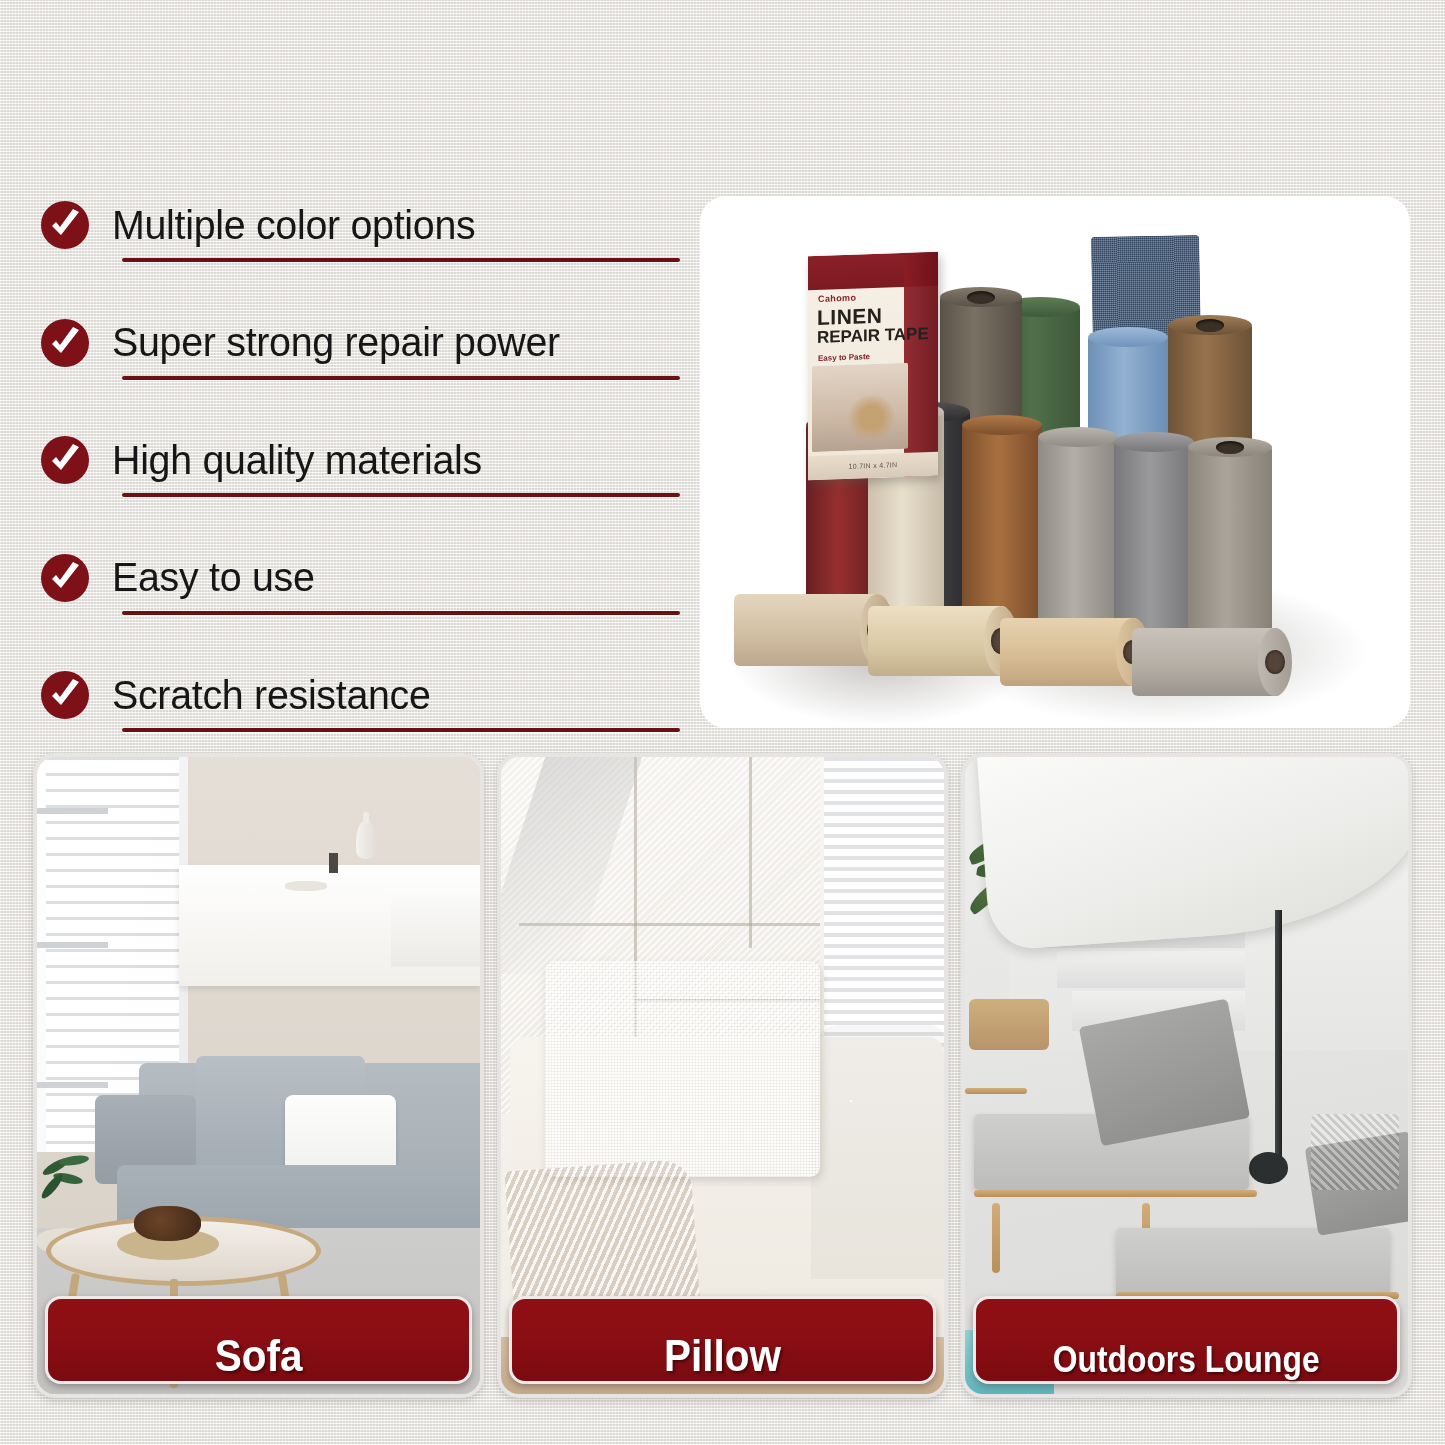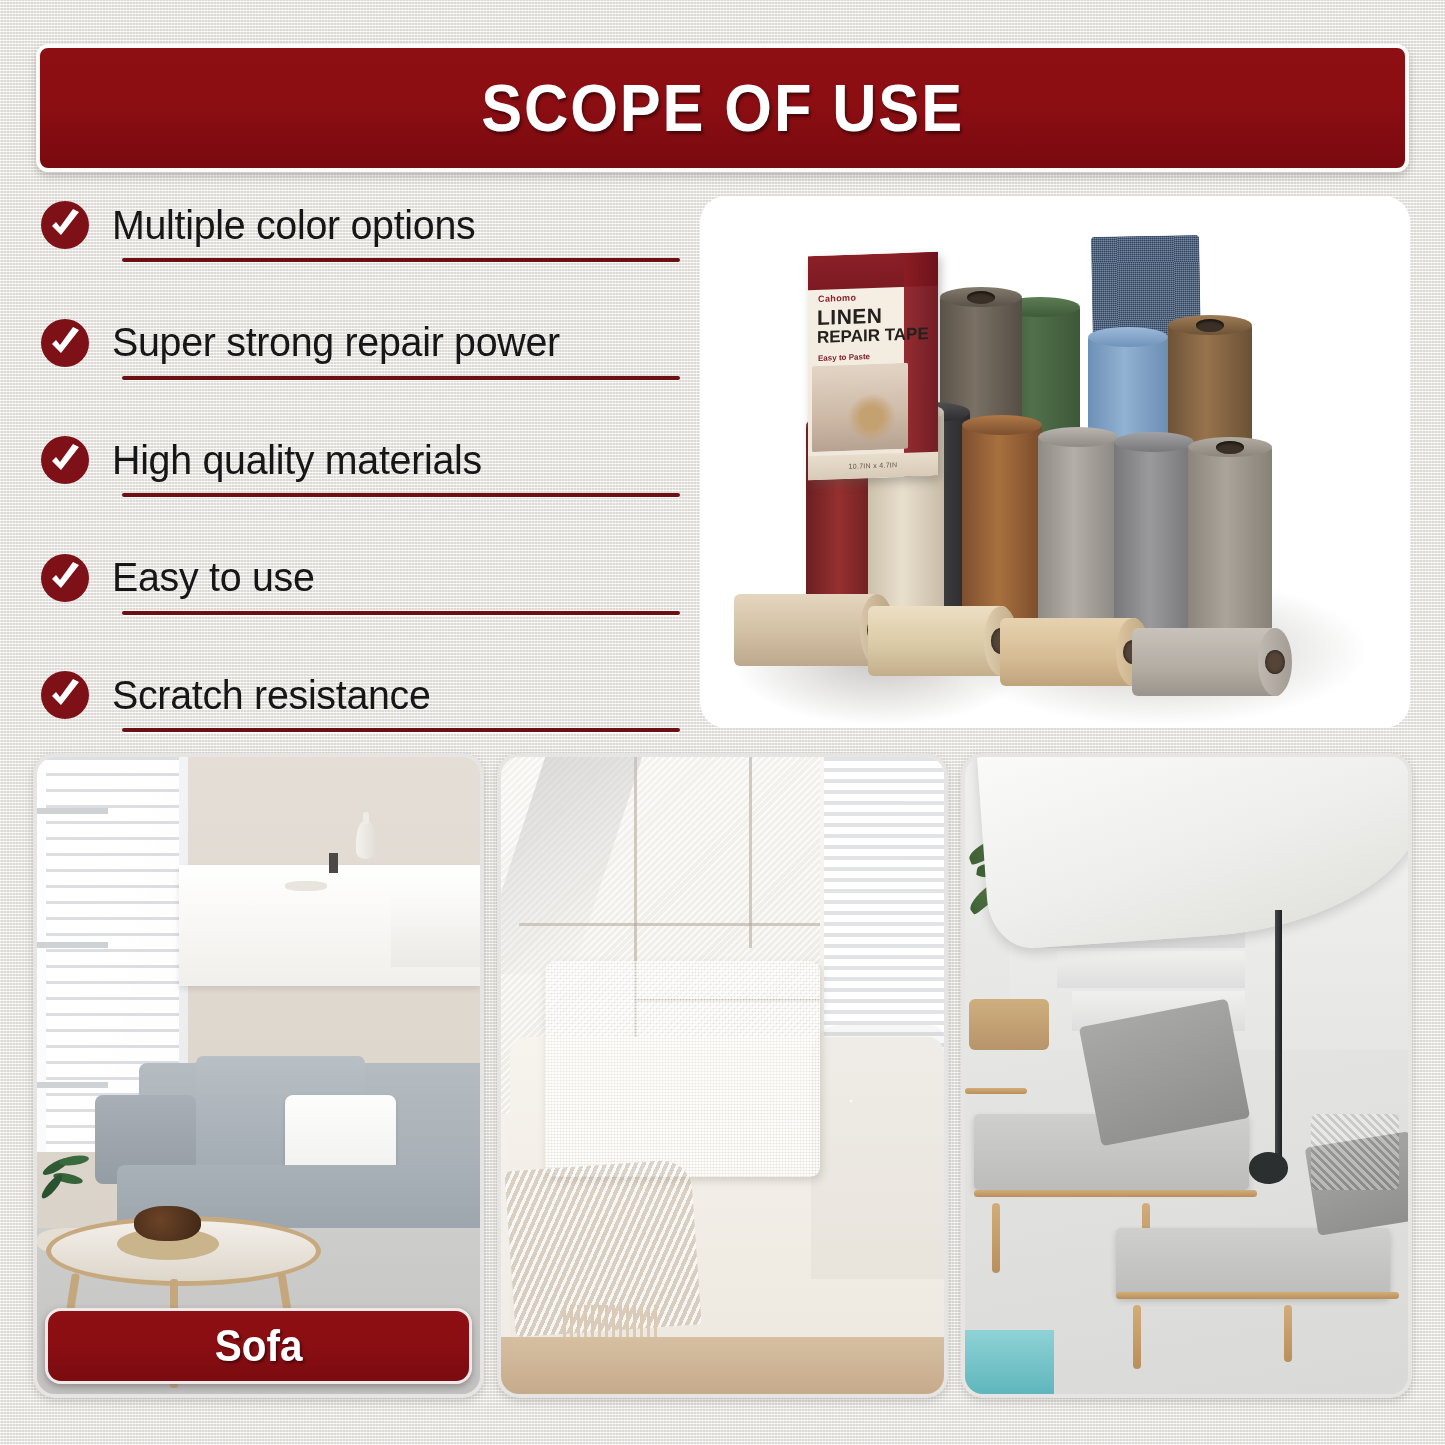"SCOPE OF USE" div.banner { html: <div> <div>SCOPE OF USE</div> </div> -> none }
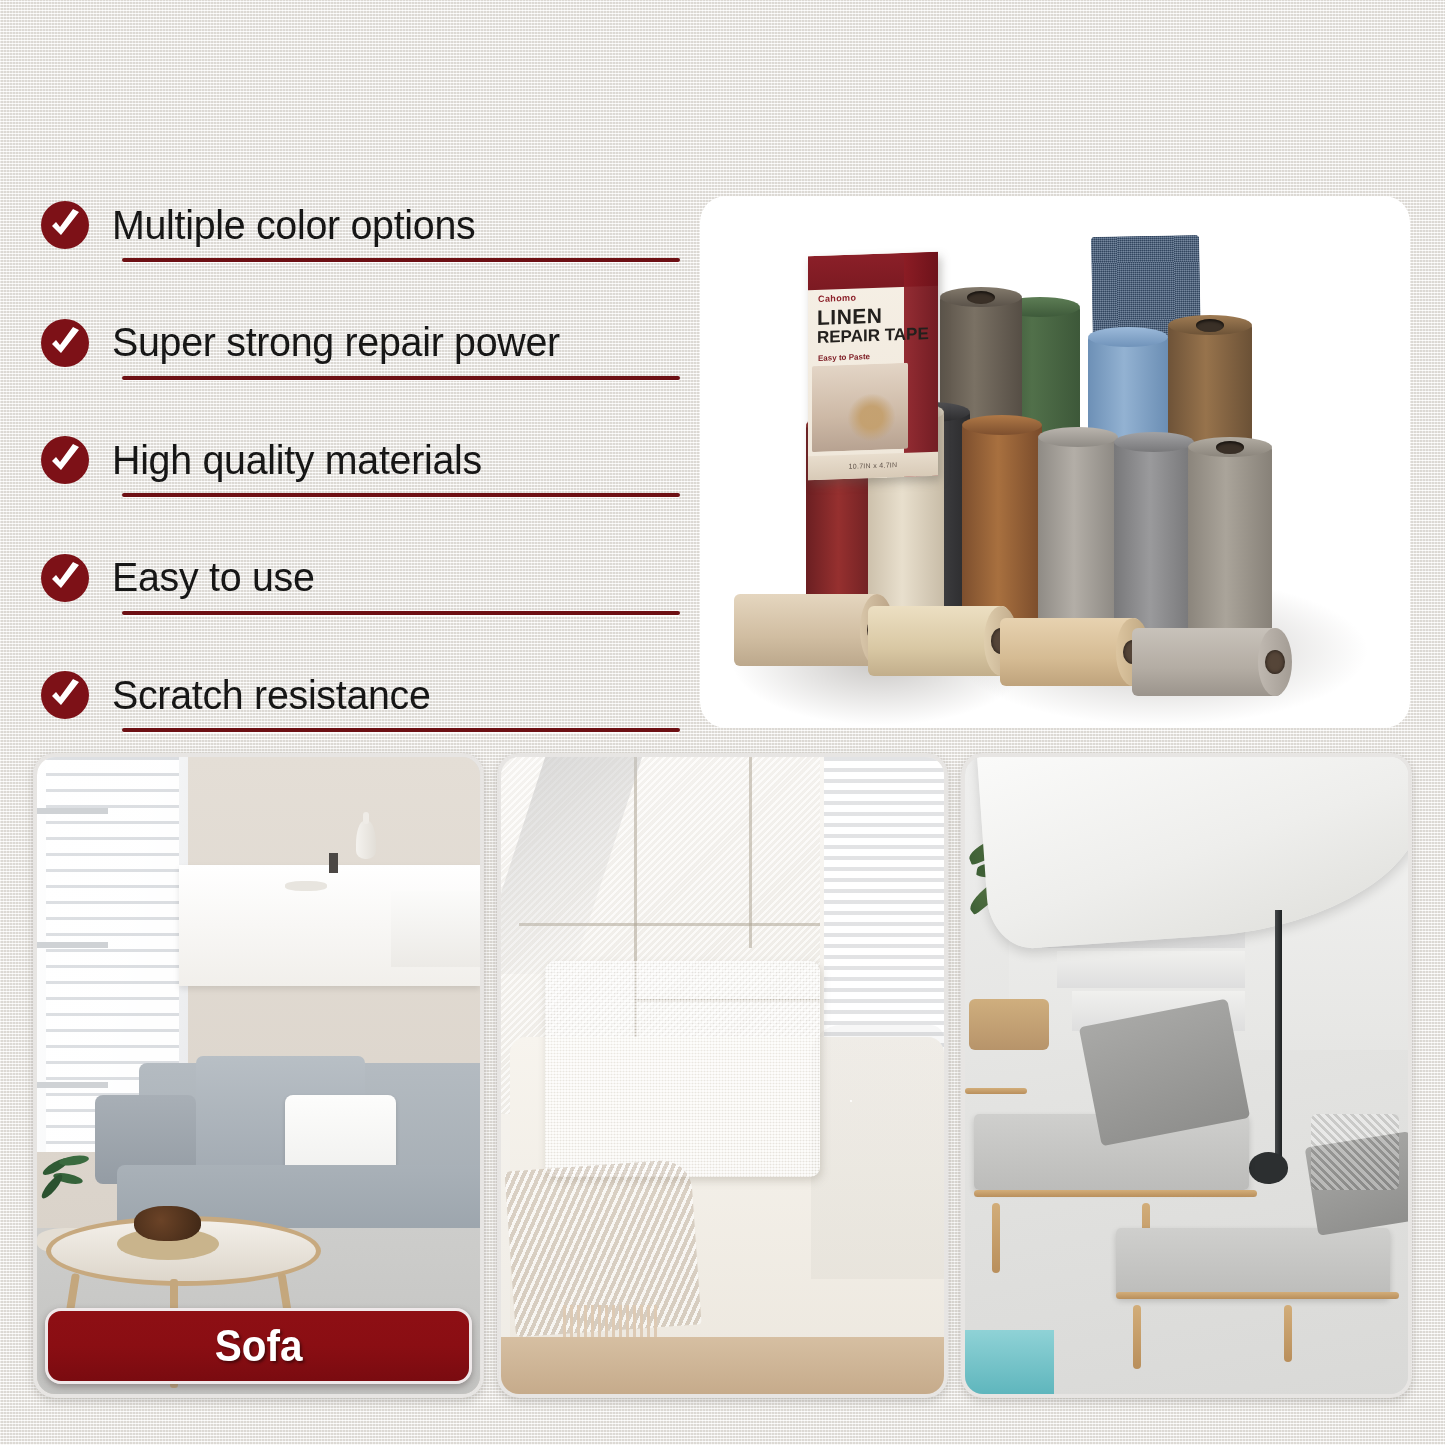"Sofa" .panel-badge { align-items: center -> flex-end; height: 76px -> 88px }
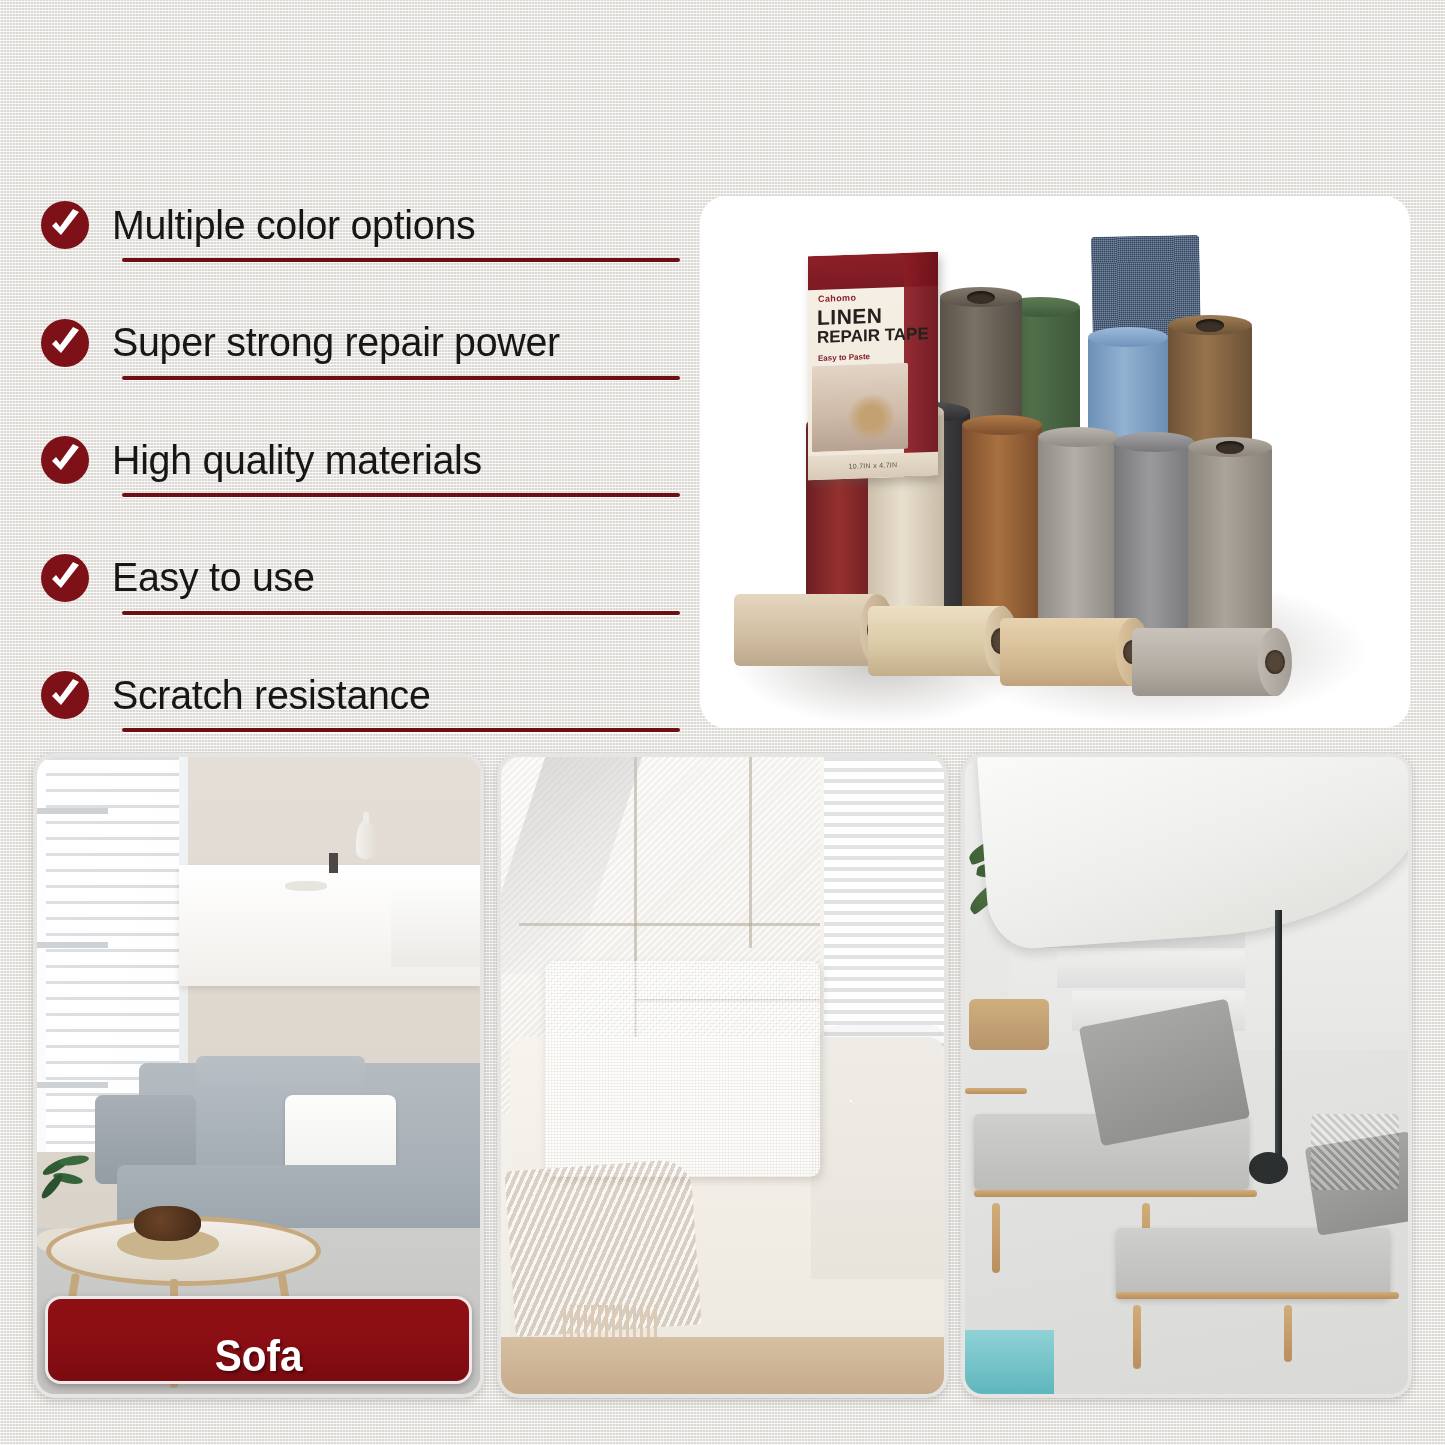"Pillow" div.panel-badge { html: none -> <div> <span>Pillow</span> </div> }
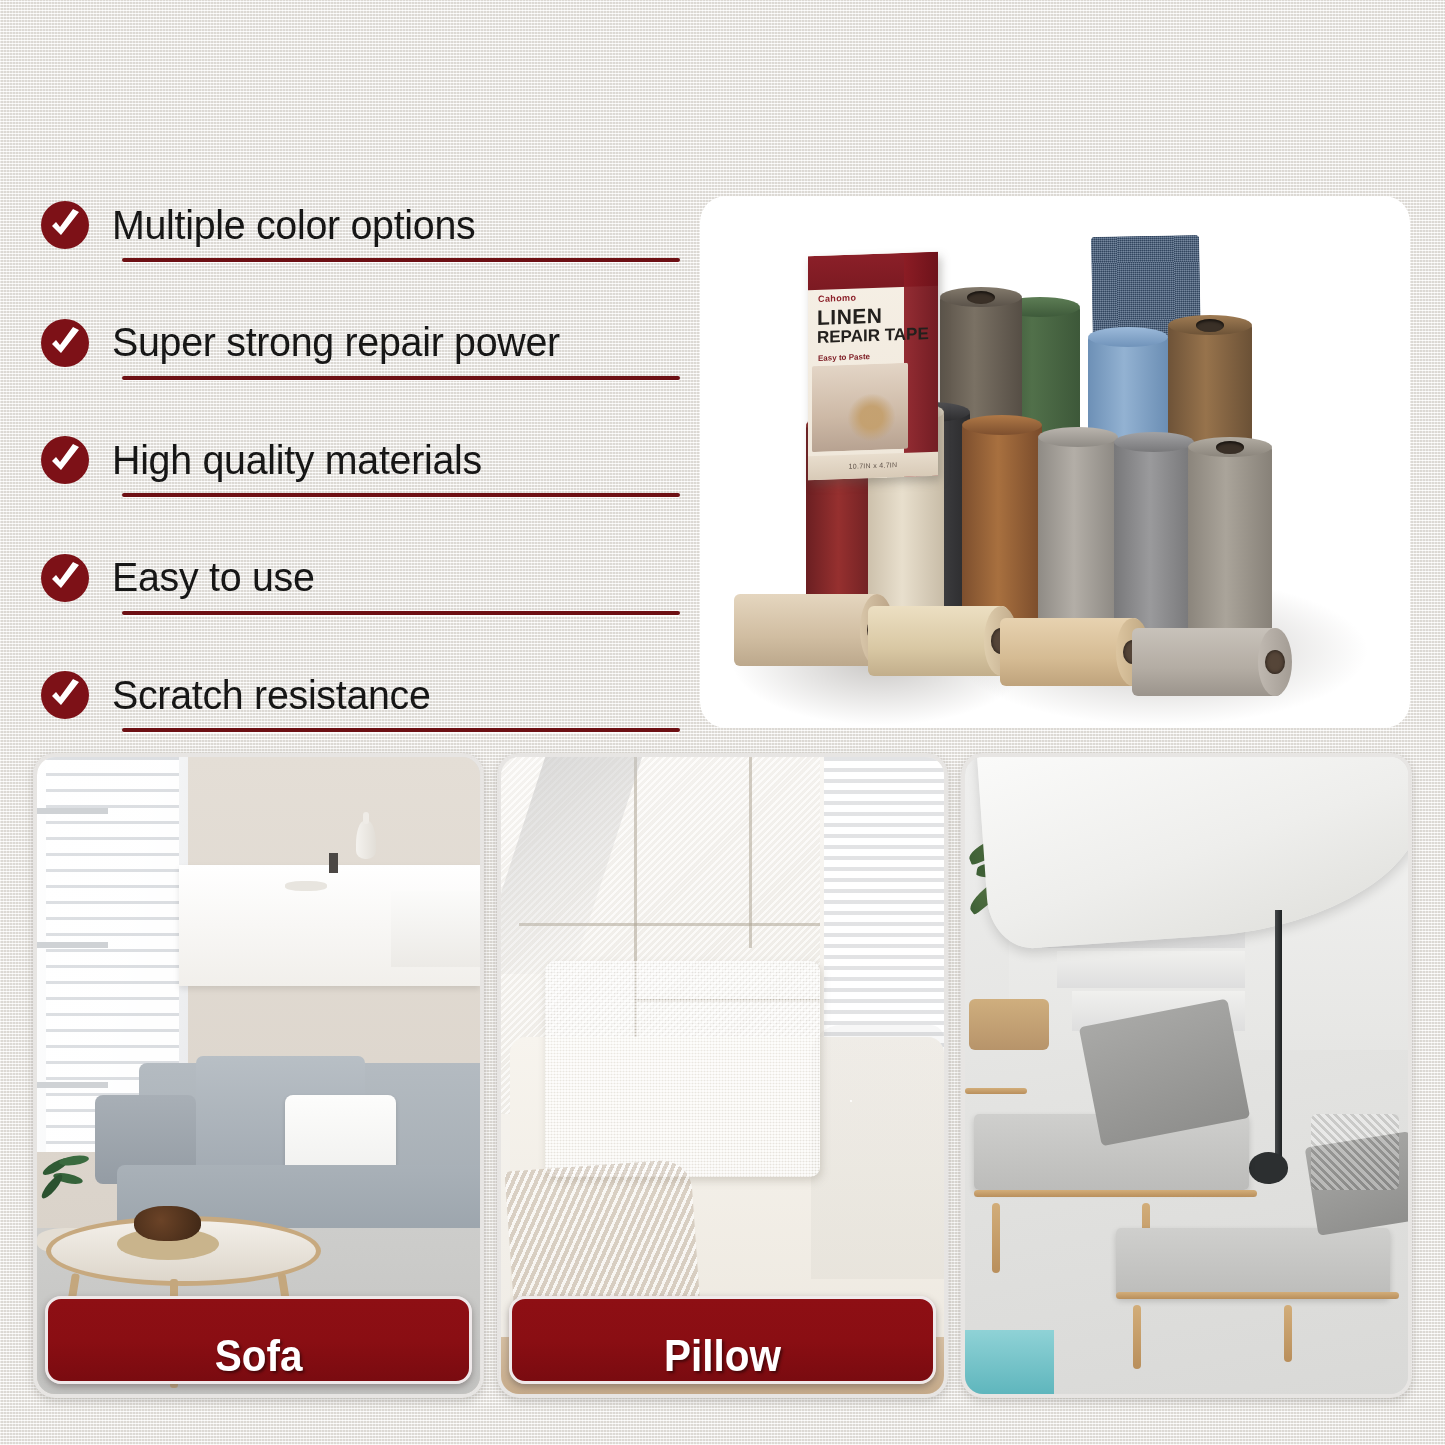"Outdoors Lounge" div.panel-badge { html: none -> <div> <span>Outdoors Lounge</span> </div> }
